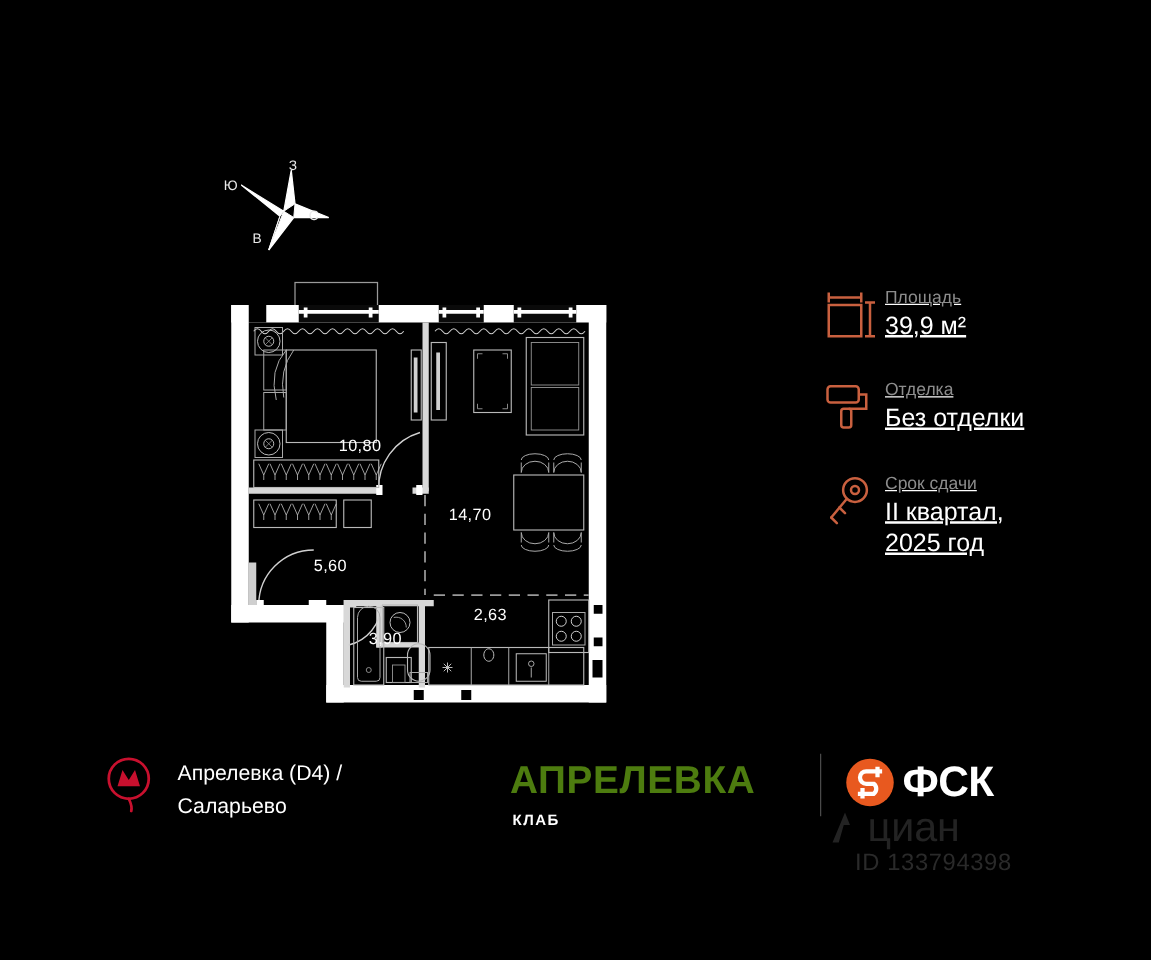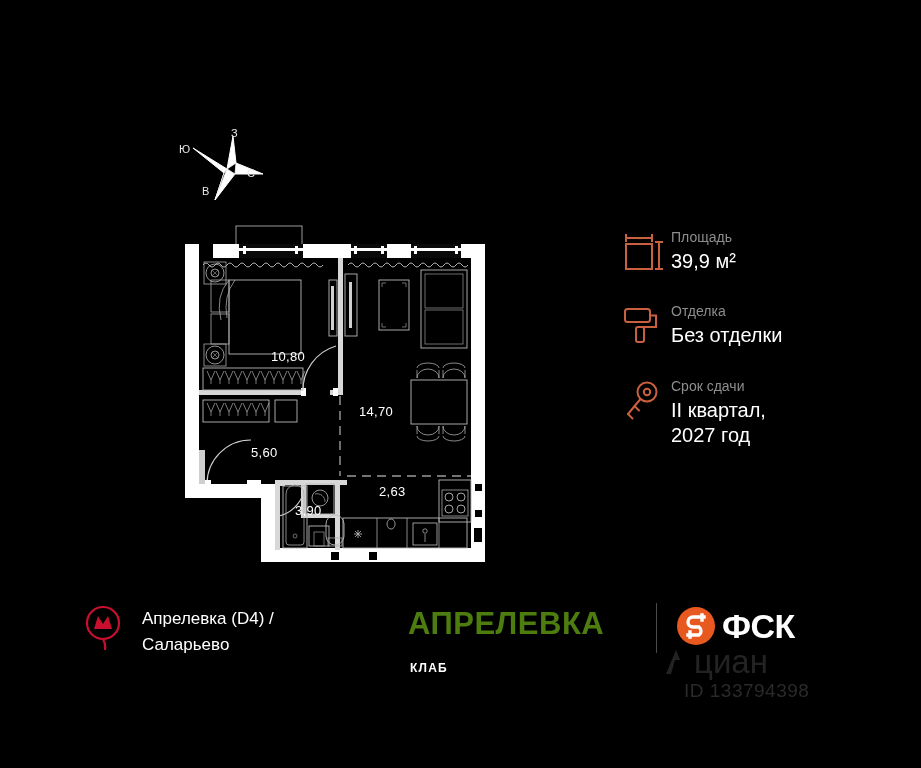"Площадь" .info-panel { left: 623px -> 660px; text-decoration: none -> underline }
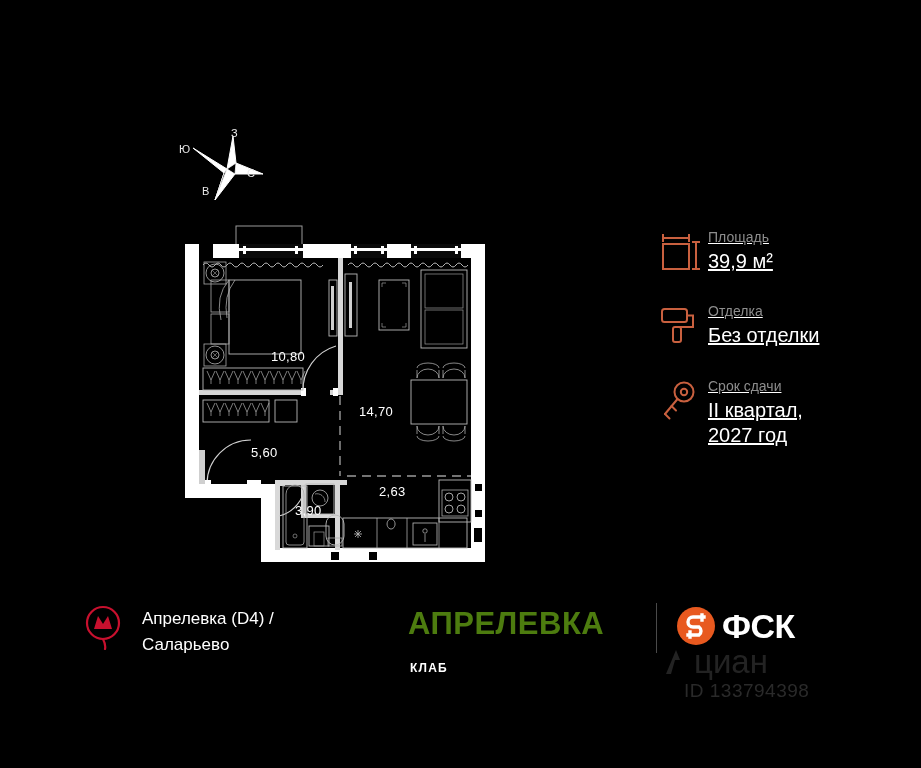"II квартал," div.info-value { text: 2027 -> 2025 }
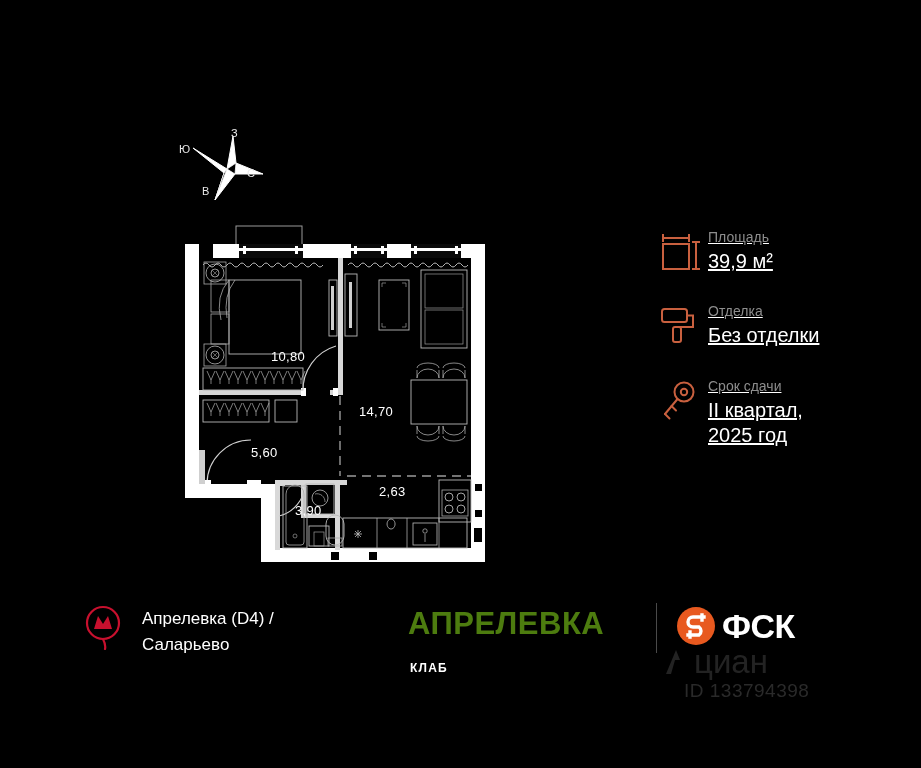"КЛАБ" .brand-sub { margin-top: 22px -> 10px }
